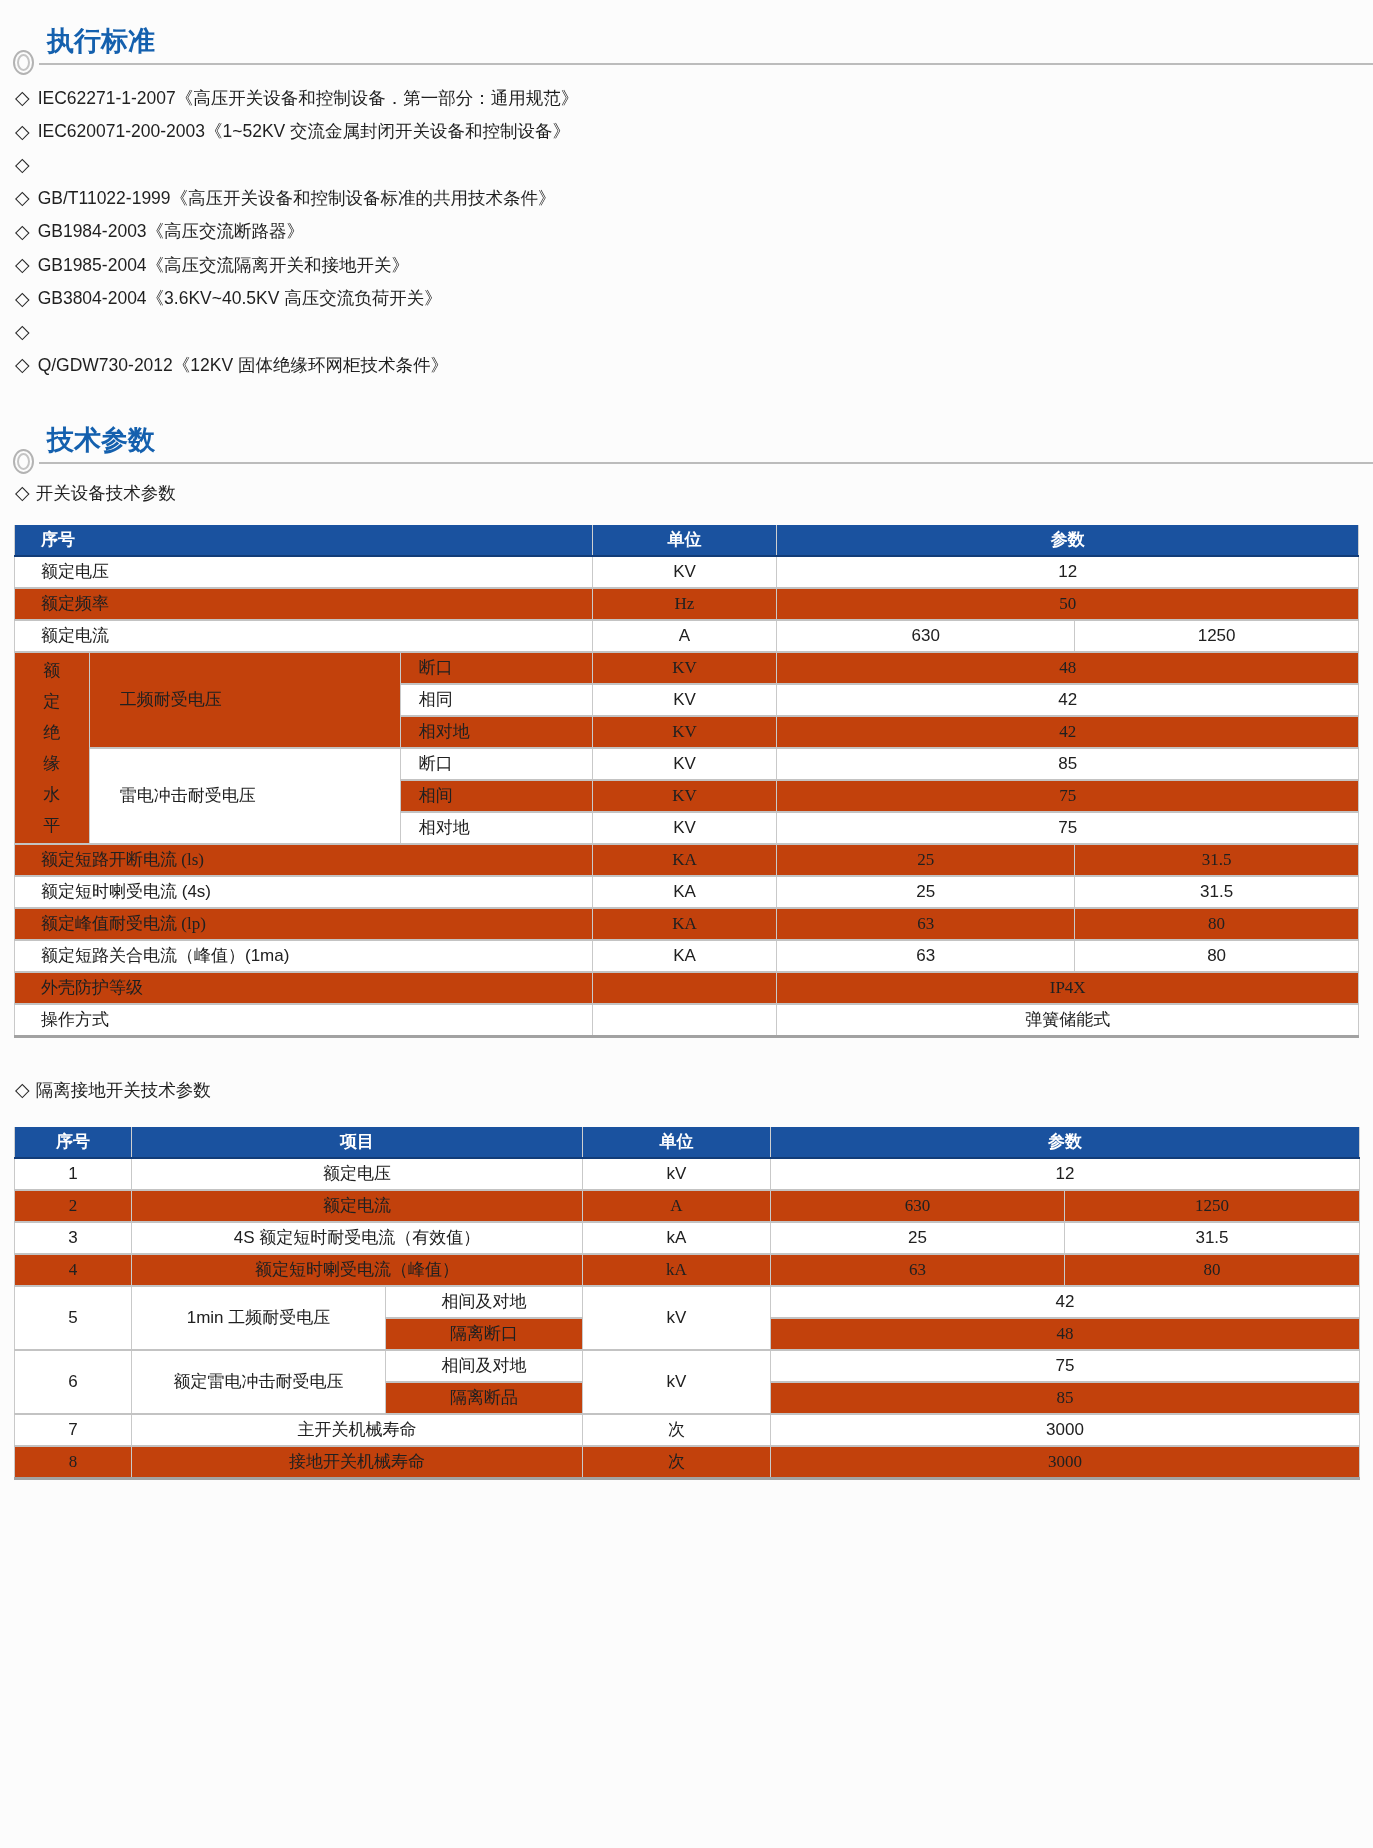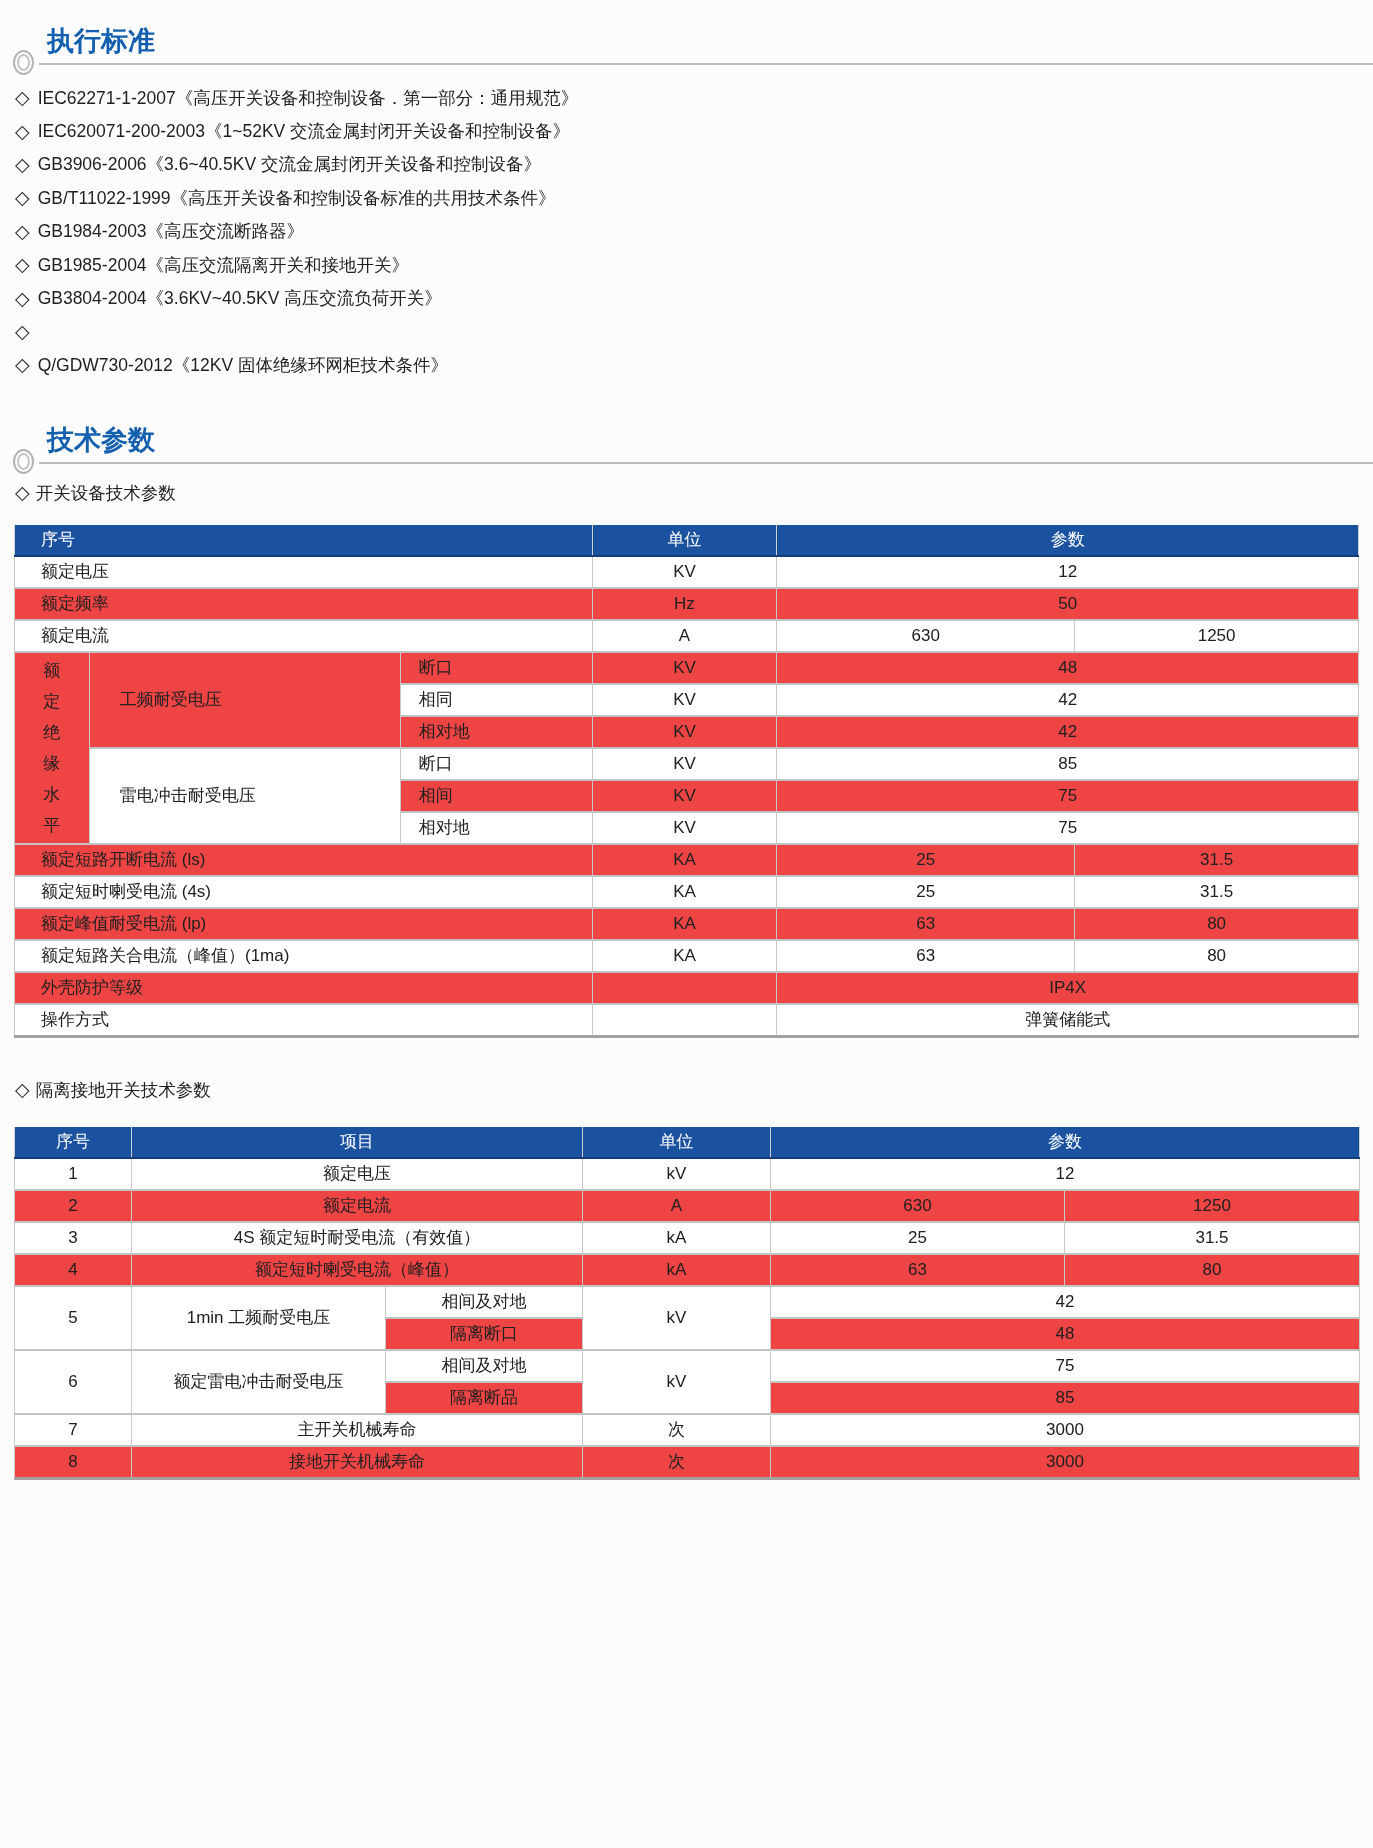"GB3906-2006《3.6~40.5KV 交流金属封闭开关设备和控制设备》" span { html: <span>GB3906-2006《3.6~40.5KV 交流金属封闭开关设备和控制设备》</span> -> none }
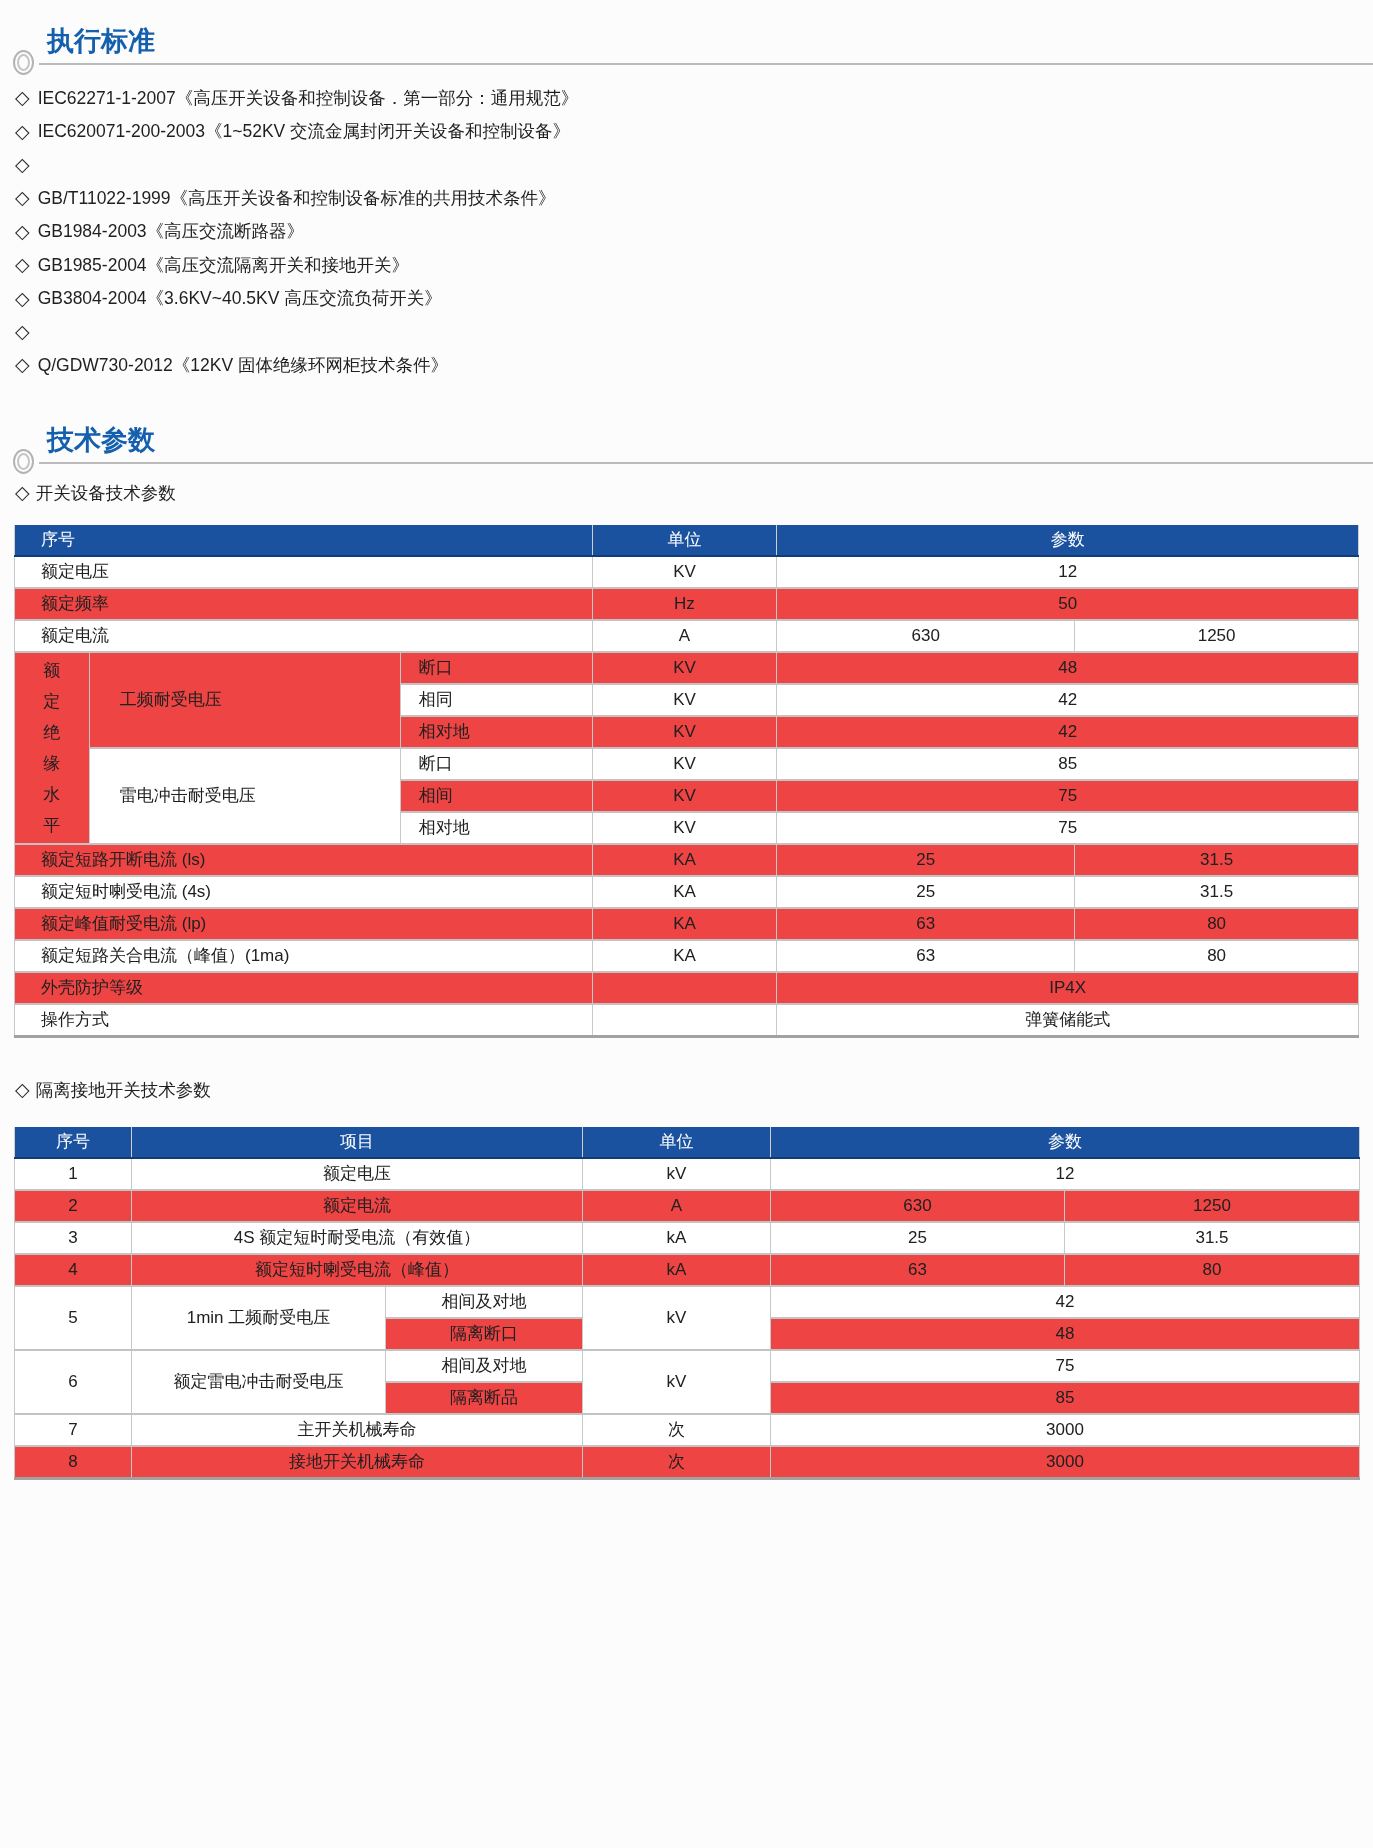"序号" table.param tr.head td { font-weight: none -> bold }
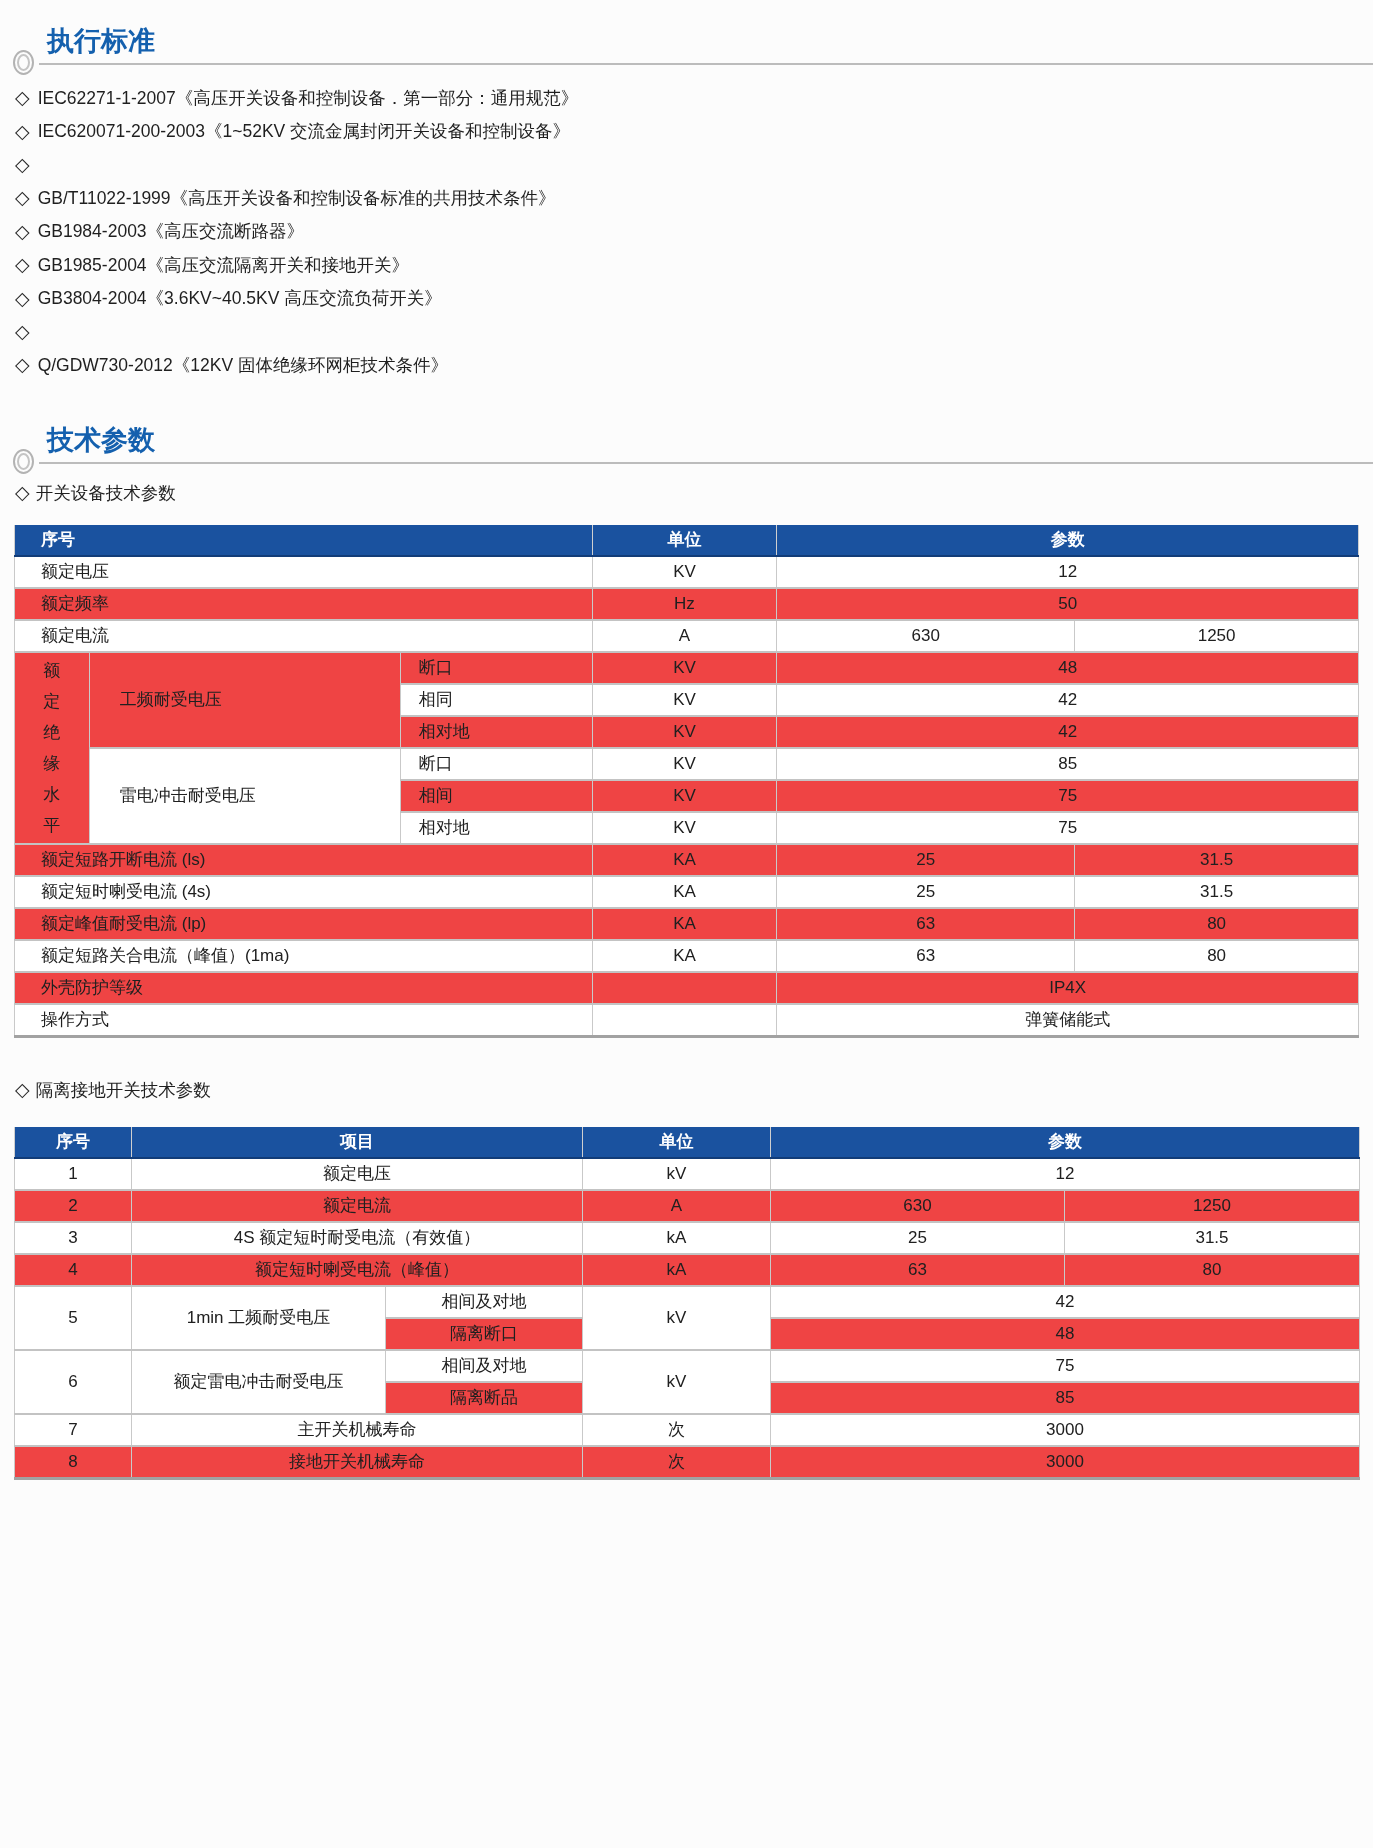"额定频率" table.param tr.alt td { background: #ef4444 -> #c2410c; font-family: none -> Liberation Serif, serif }
